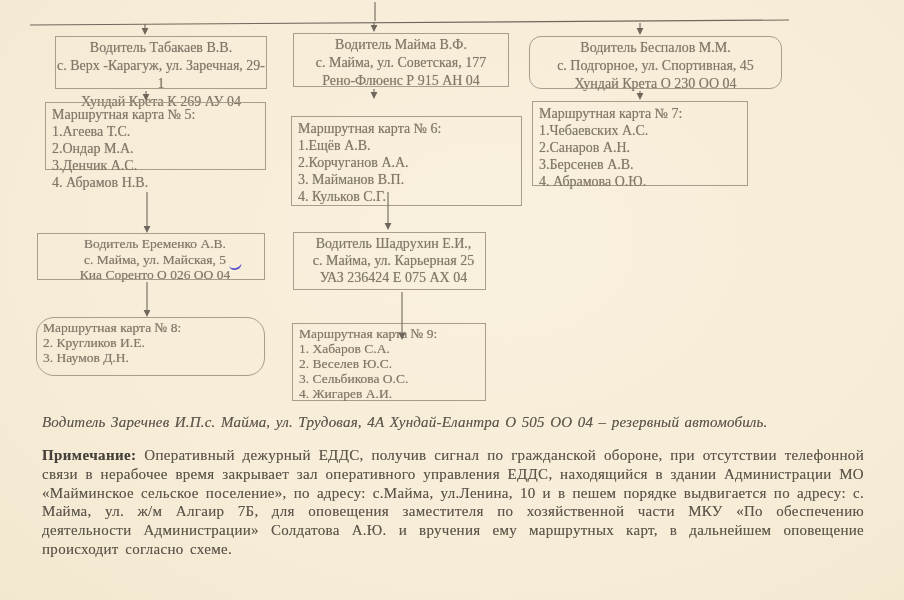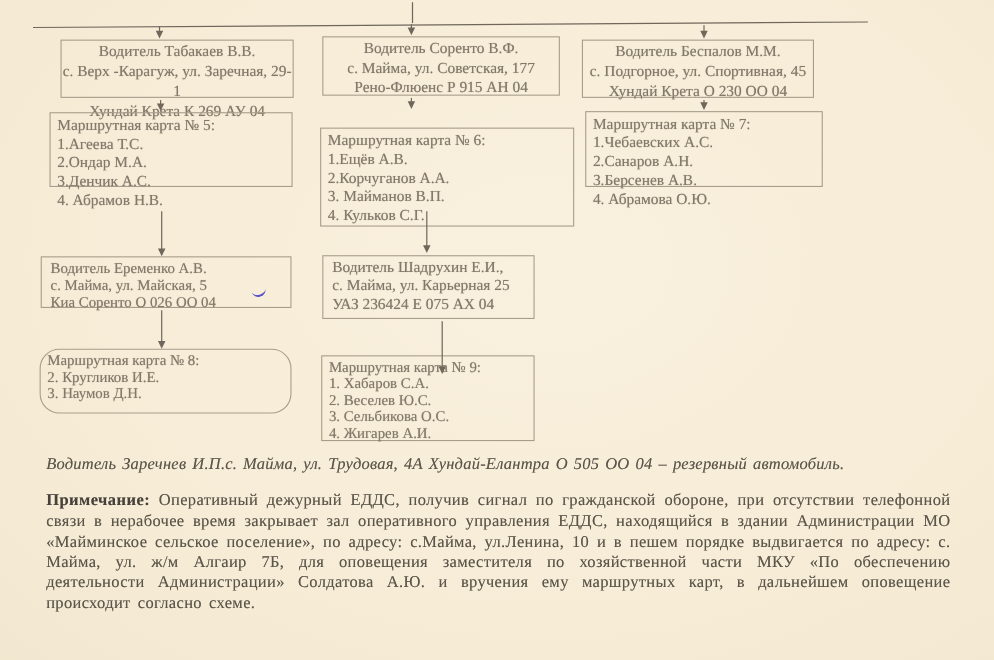"Водитель Соренто В.Ф." div { text: Соренто -> Майма }
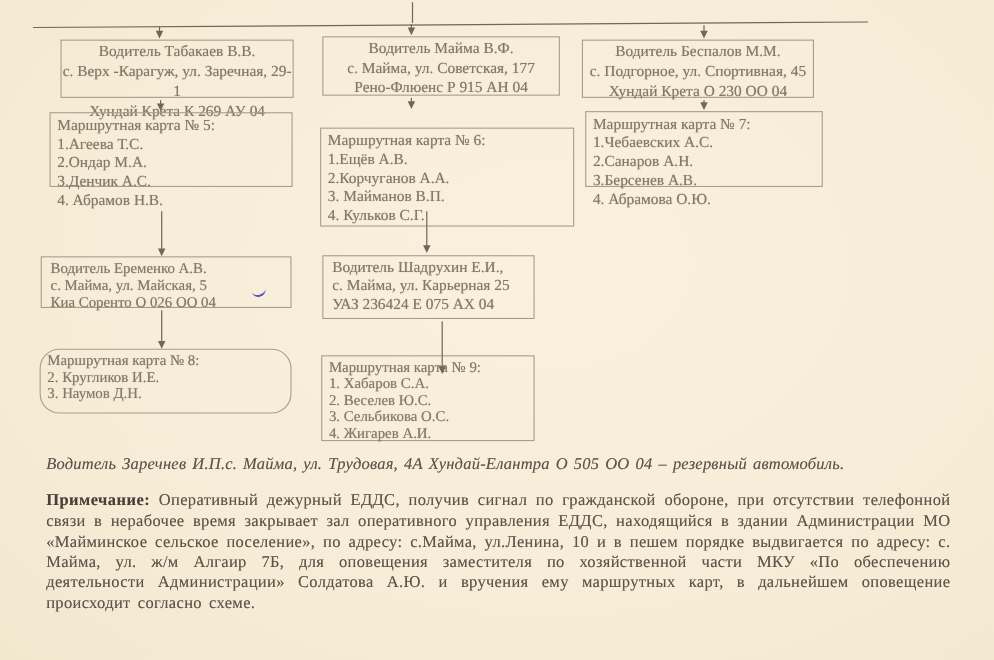"Водитель Беспалов М.М." .b3 { border-radius: none -> 12px; width: 211px -> 253px }
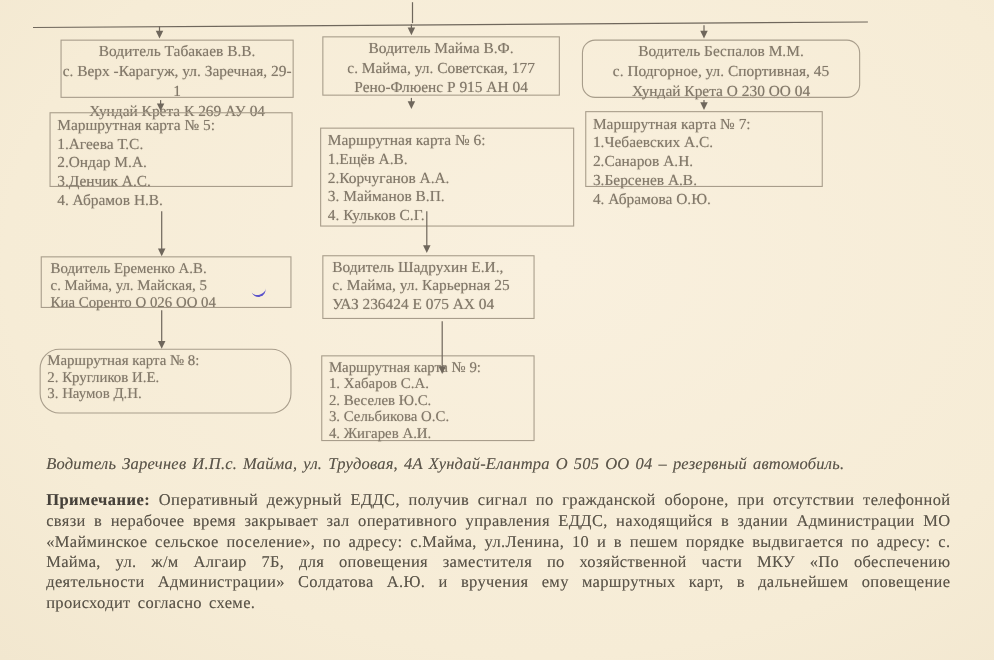"Маршрутная карта № 7:" .c7 { height: 69px -> 85px }
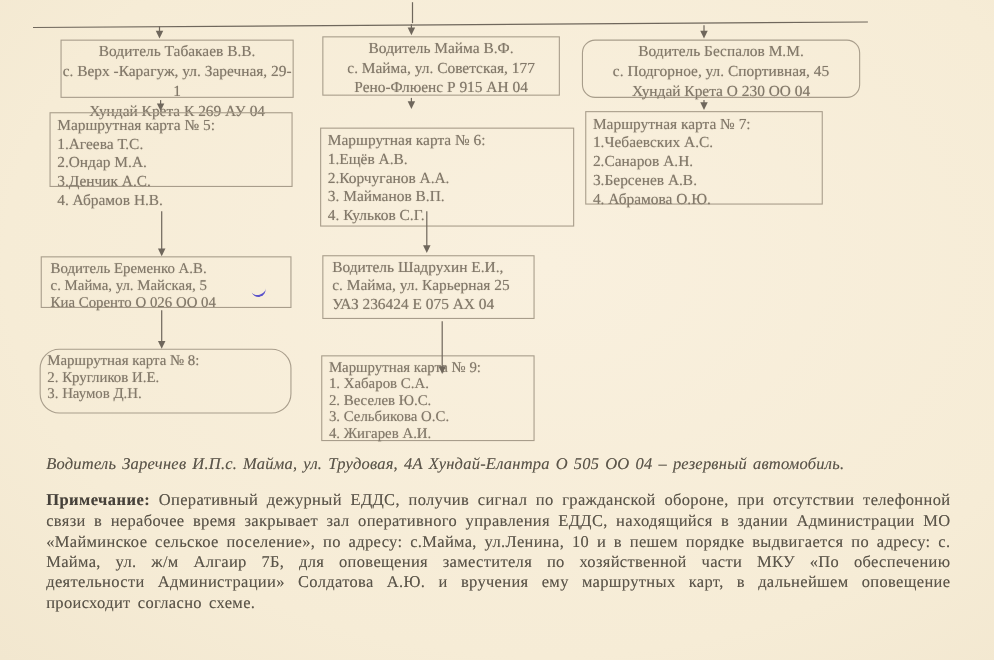"Водитель Еременко А.В." .nbox.left { text-align: left -> center }
